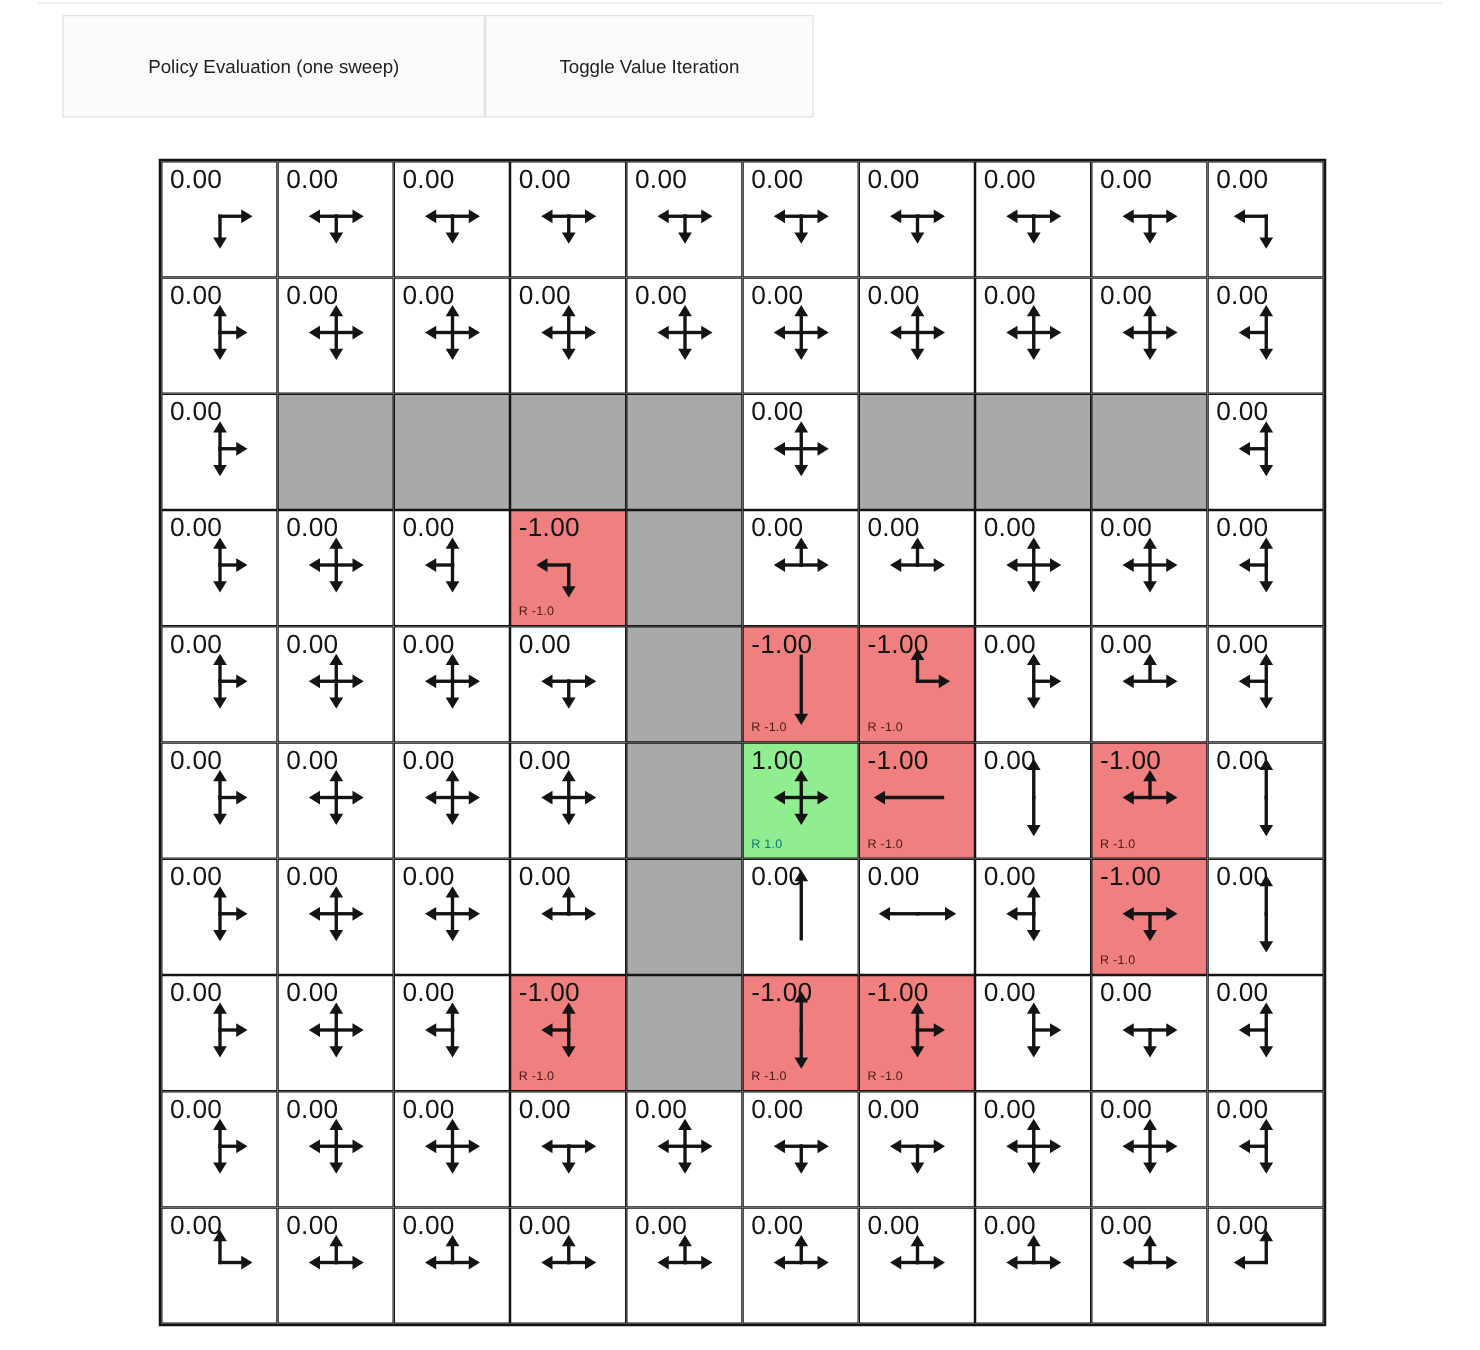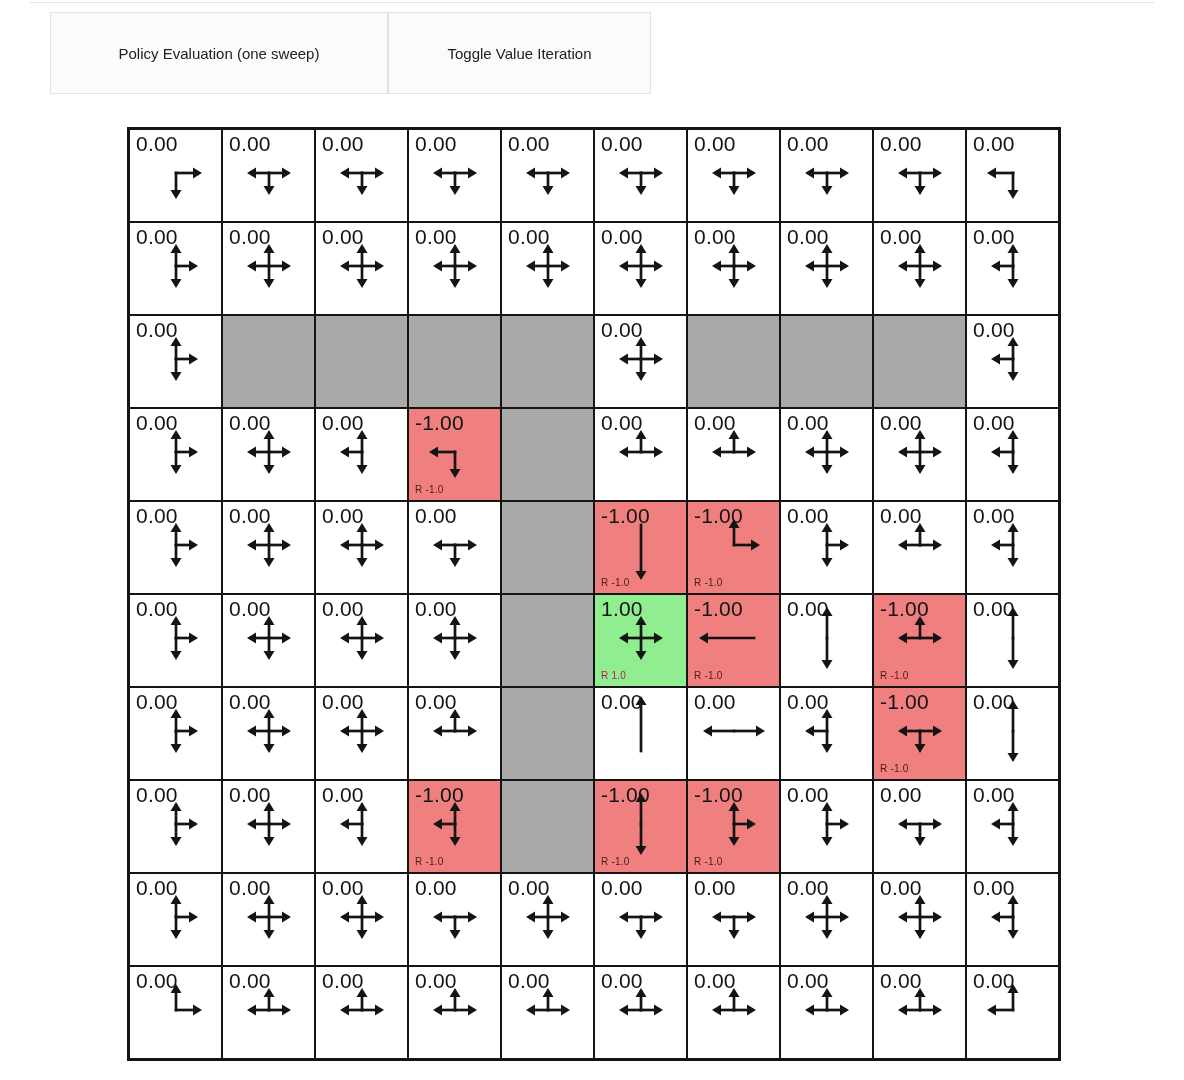"R 1.0" .cell.green .reward { color: #be185d -> #0f766e }
